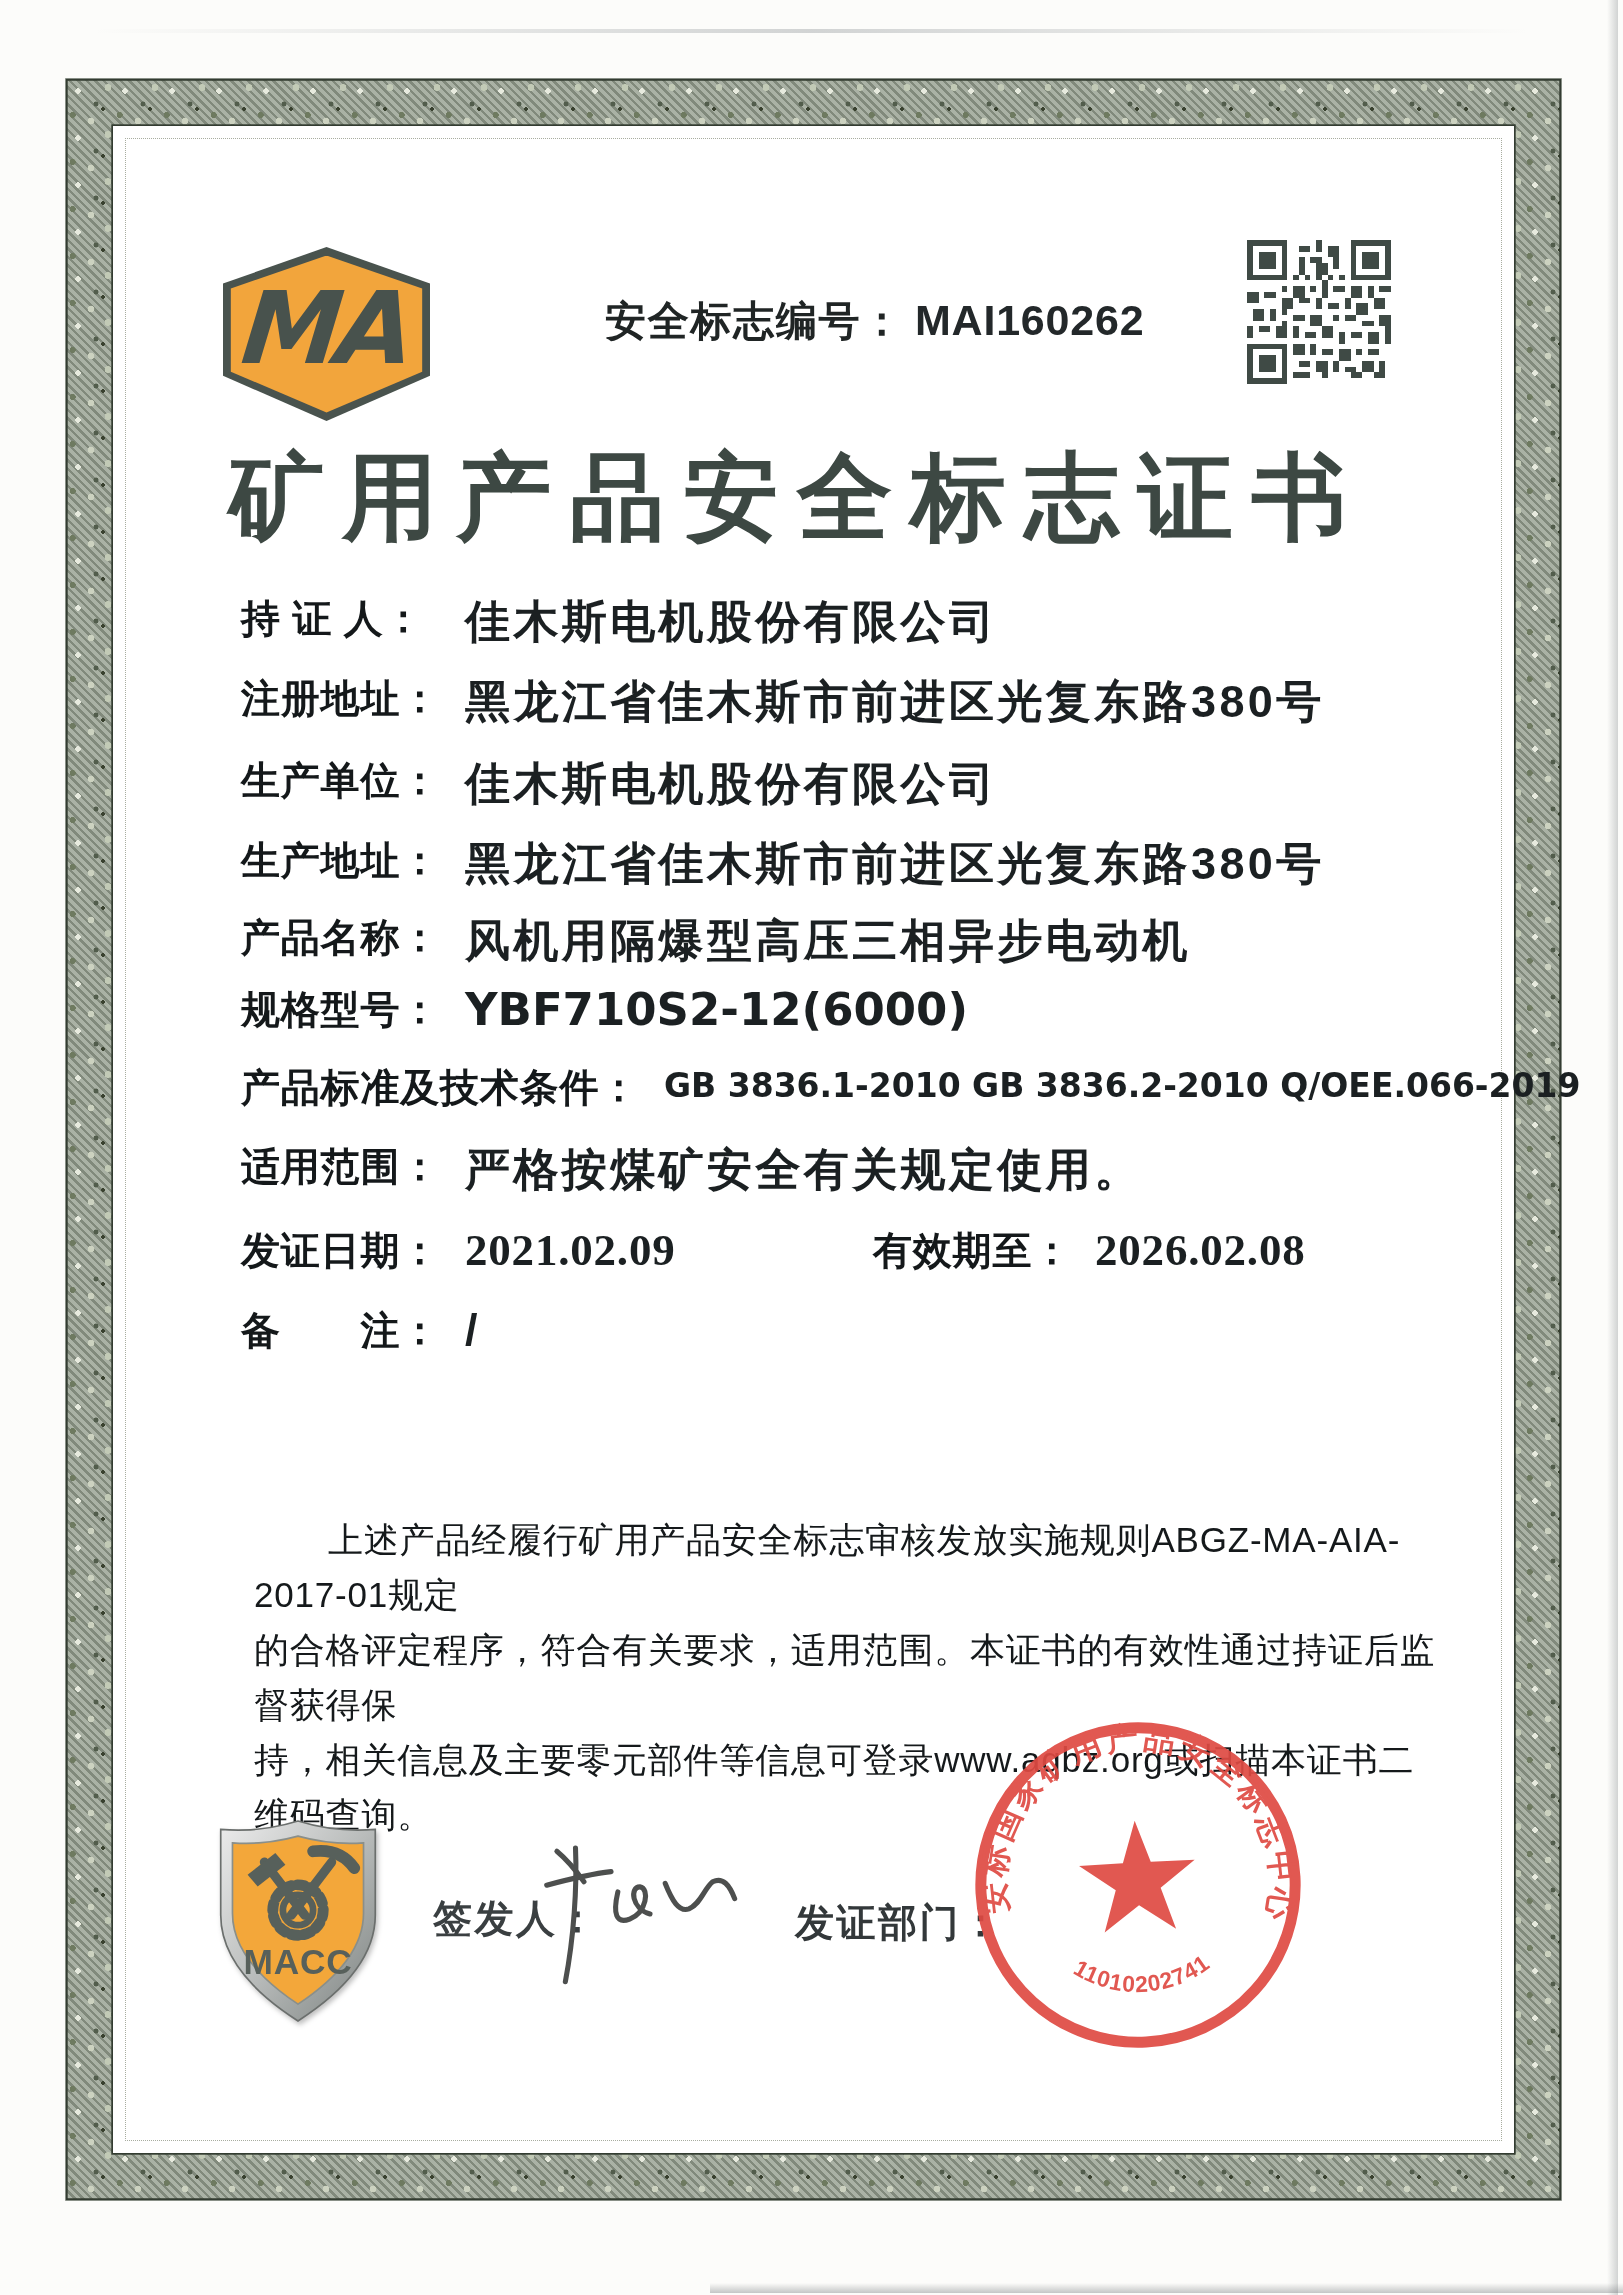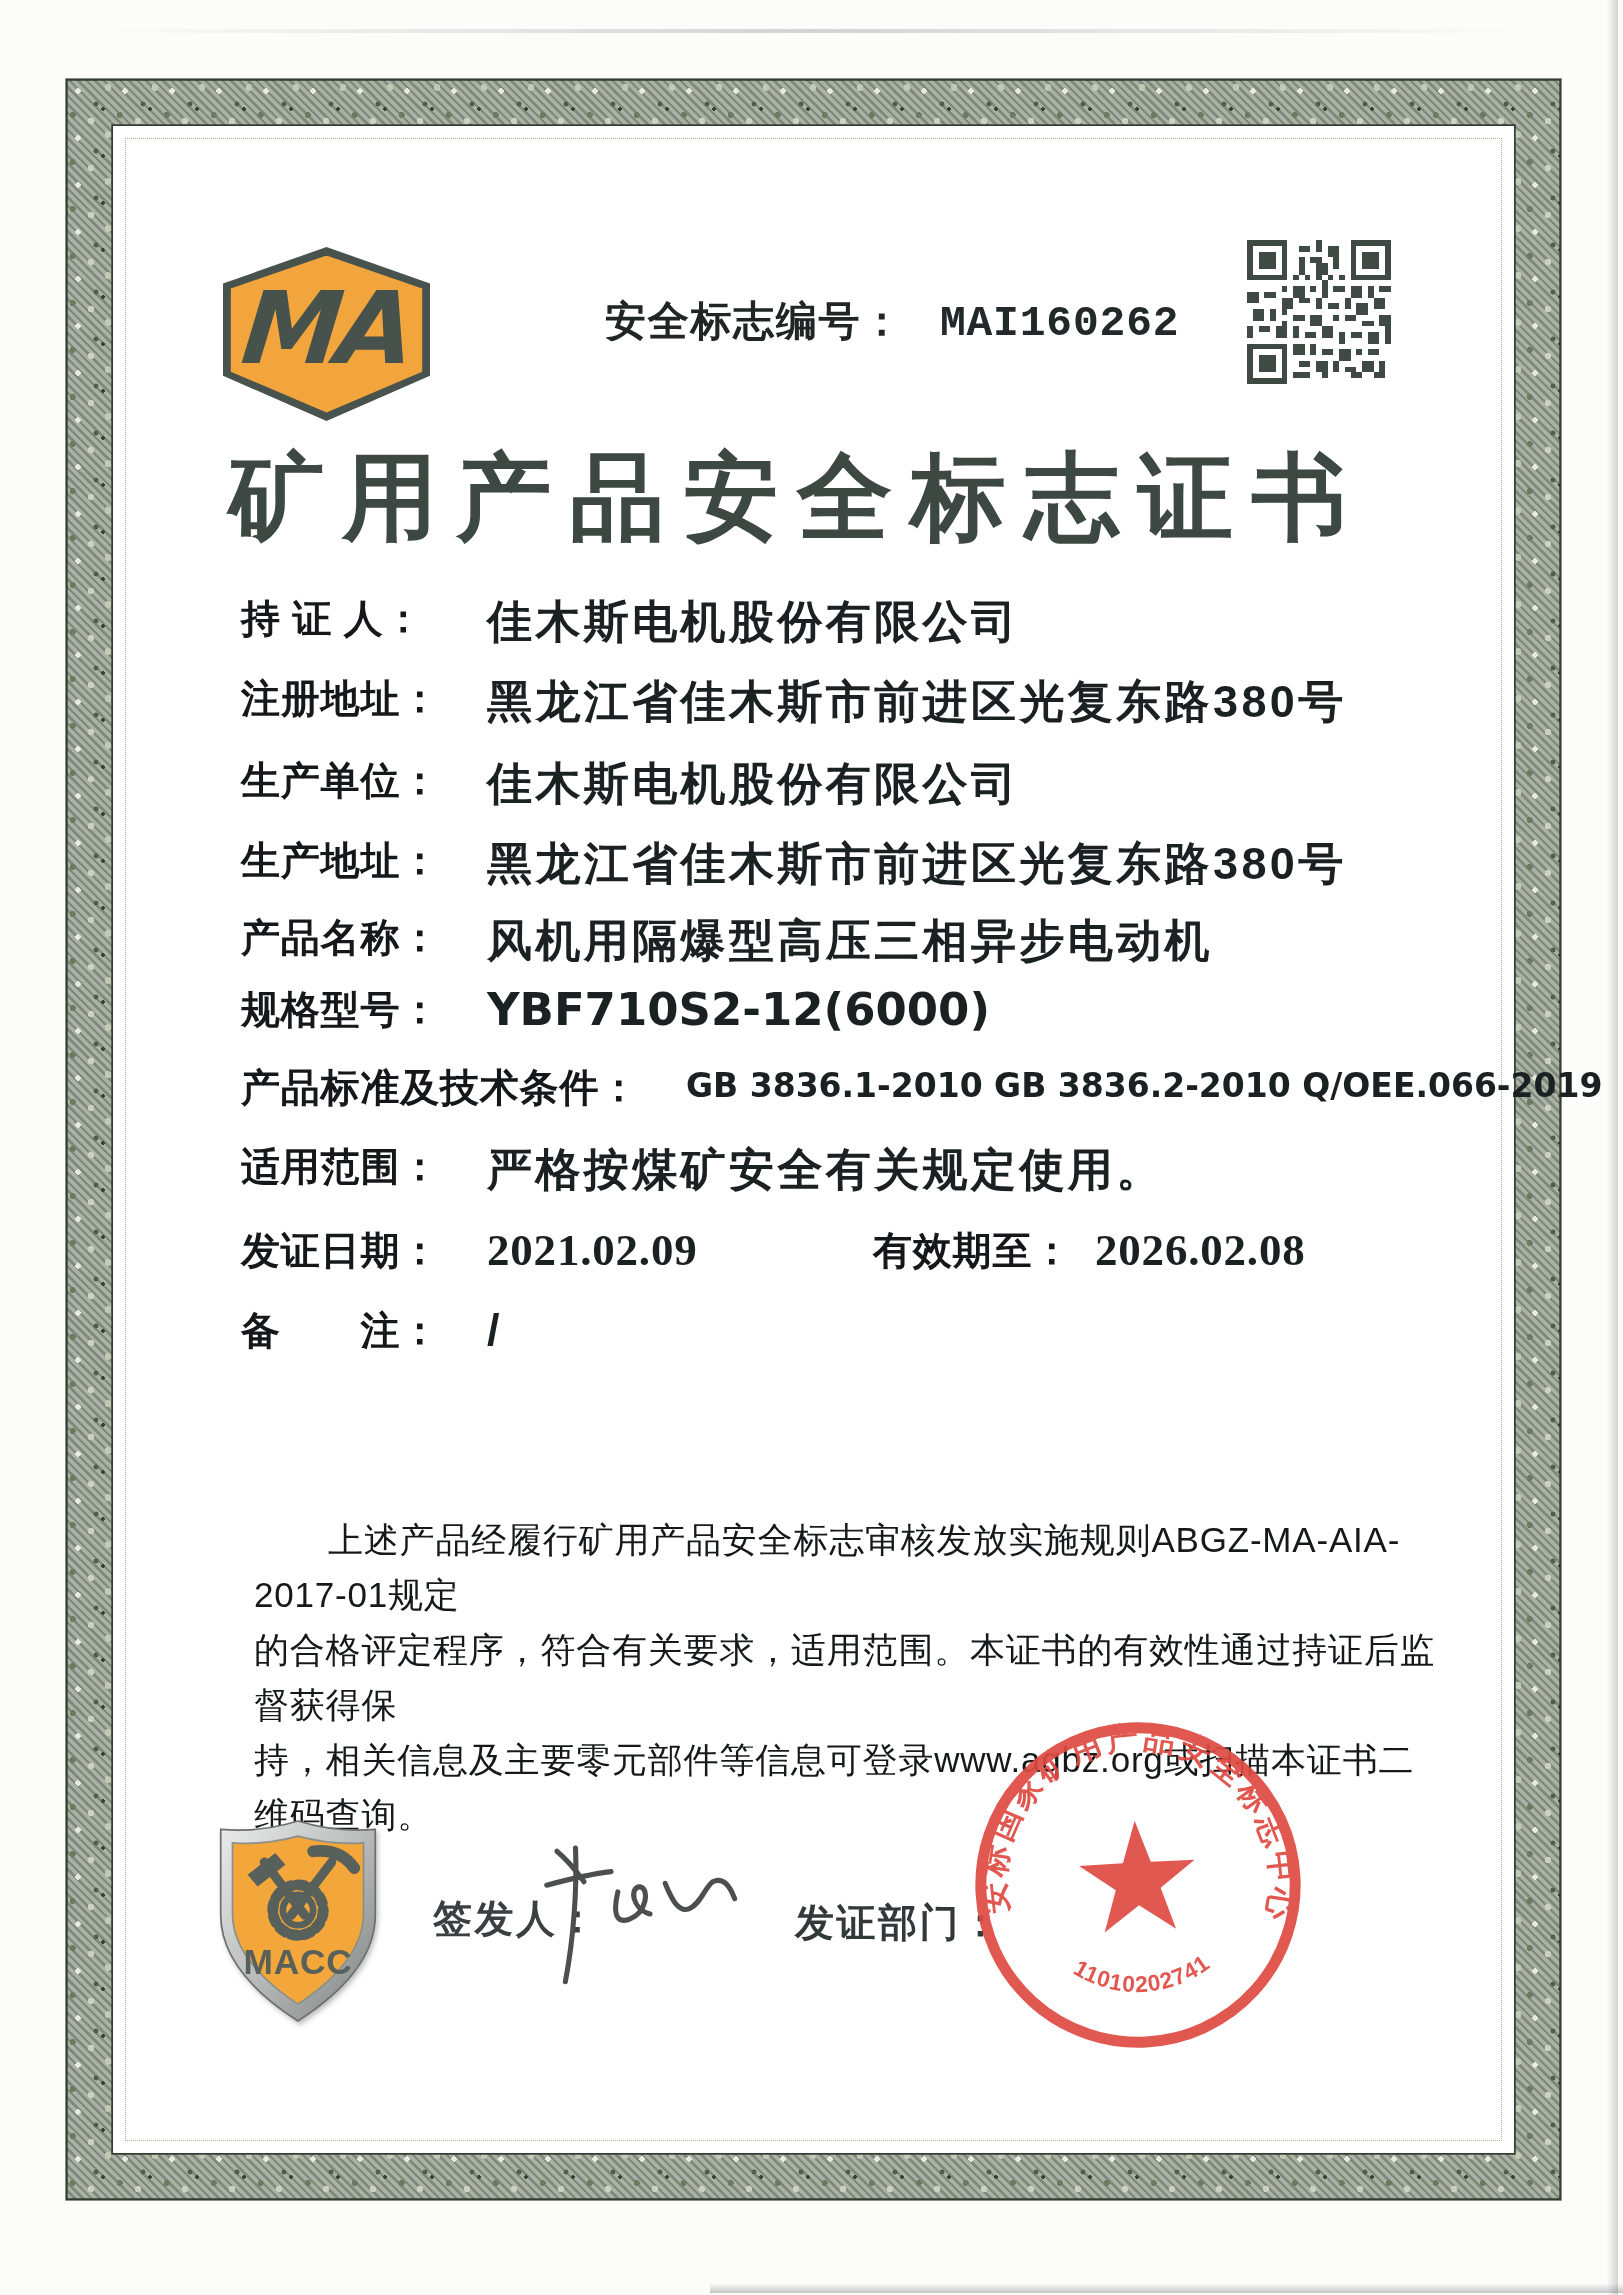"MAI160262" .sn-value { font-family: Liberation Mono, monospace -> Liberation Sans, sans-serif; margin-left: 36px -> 11px }
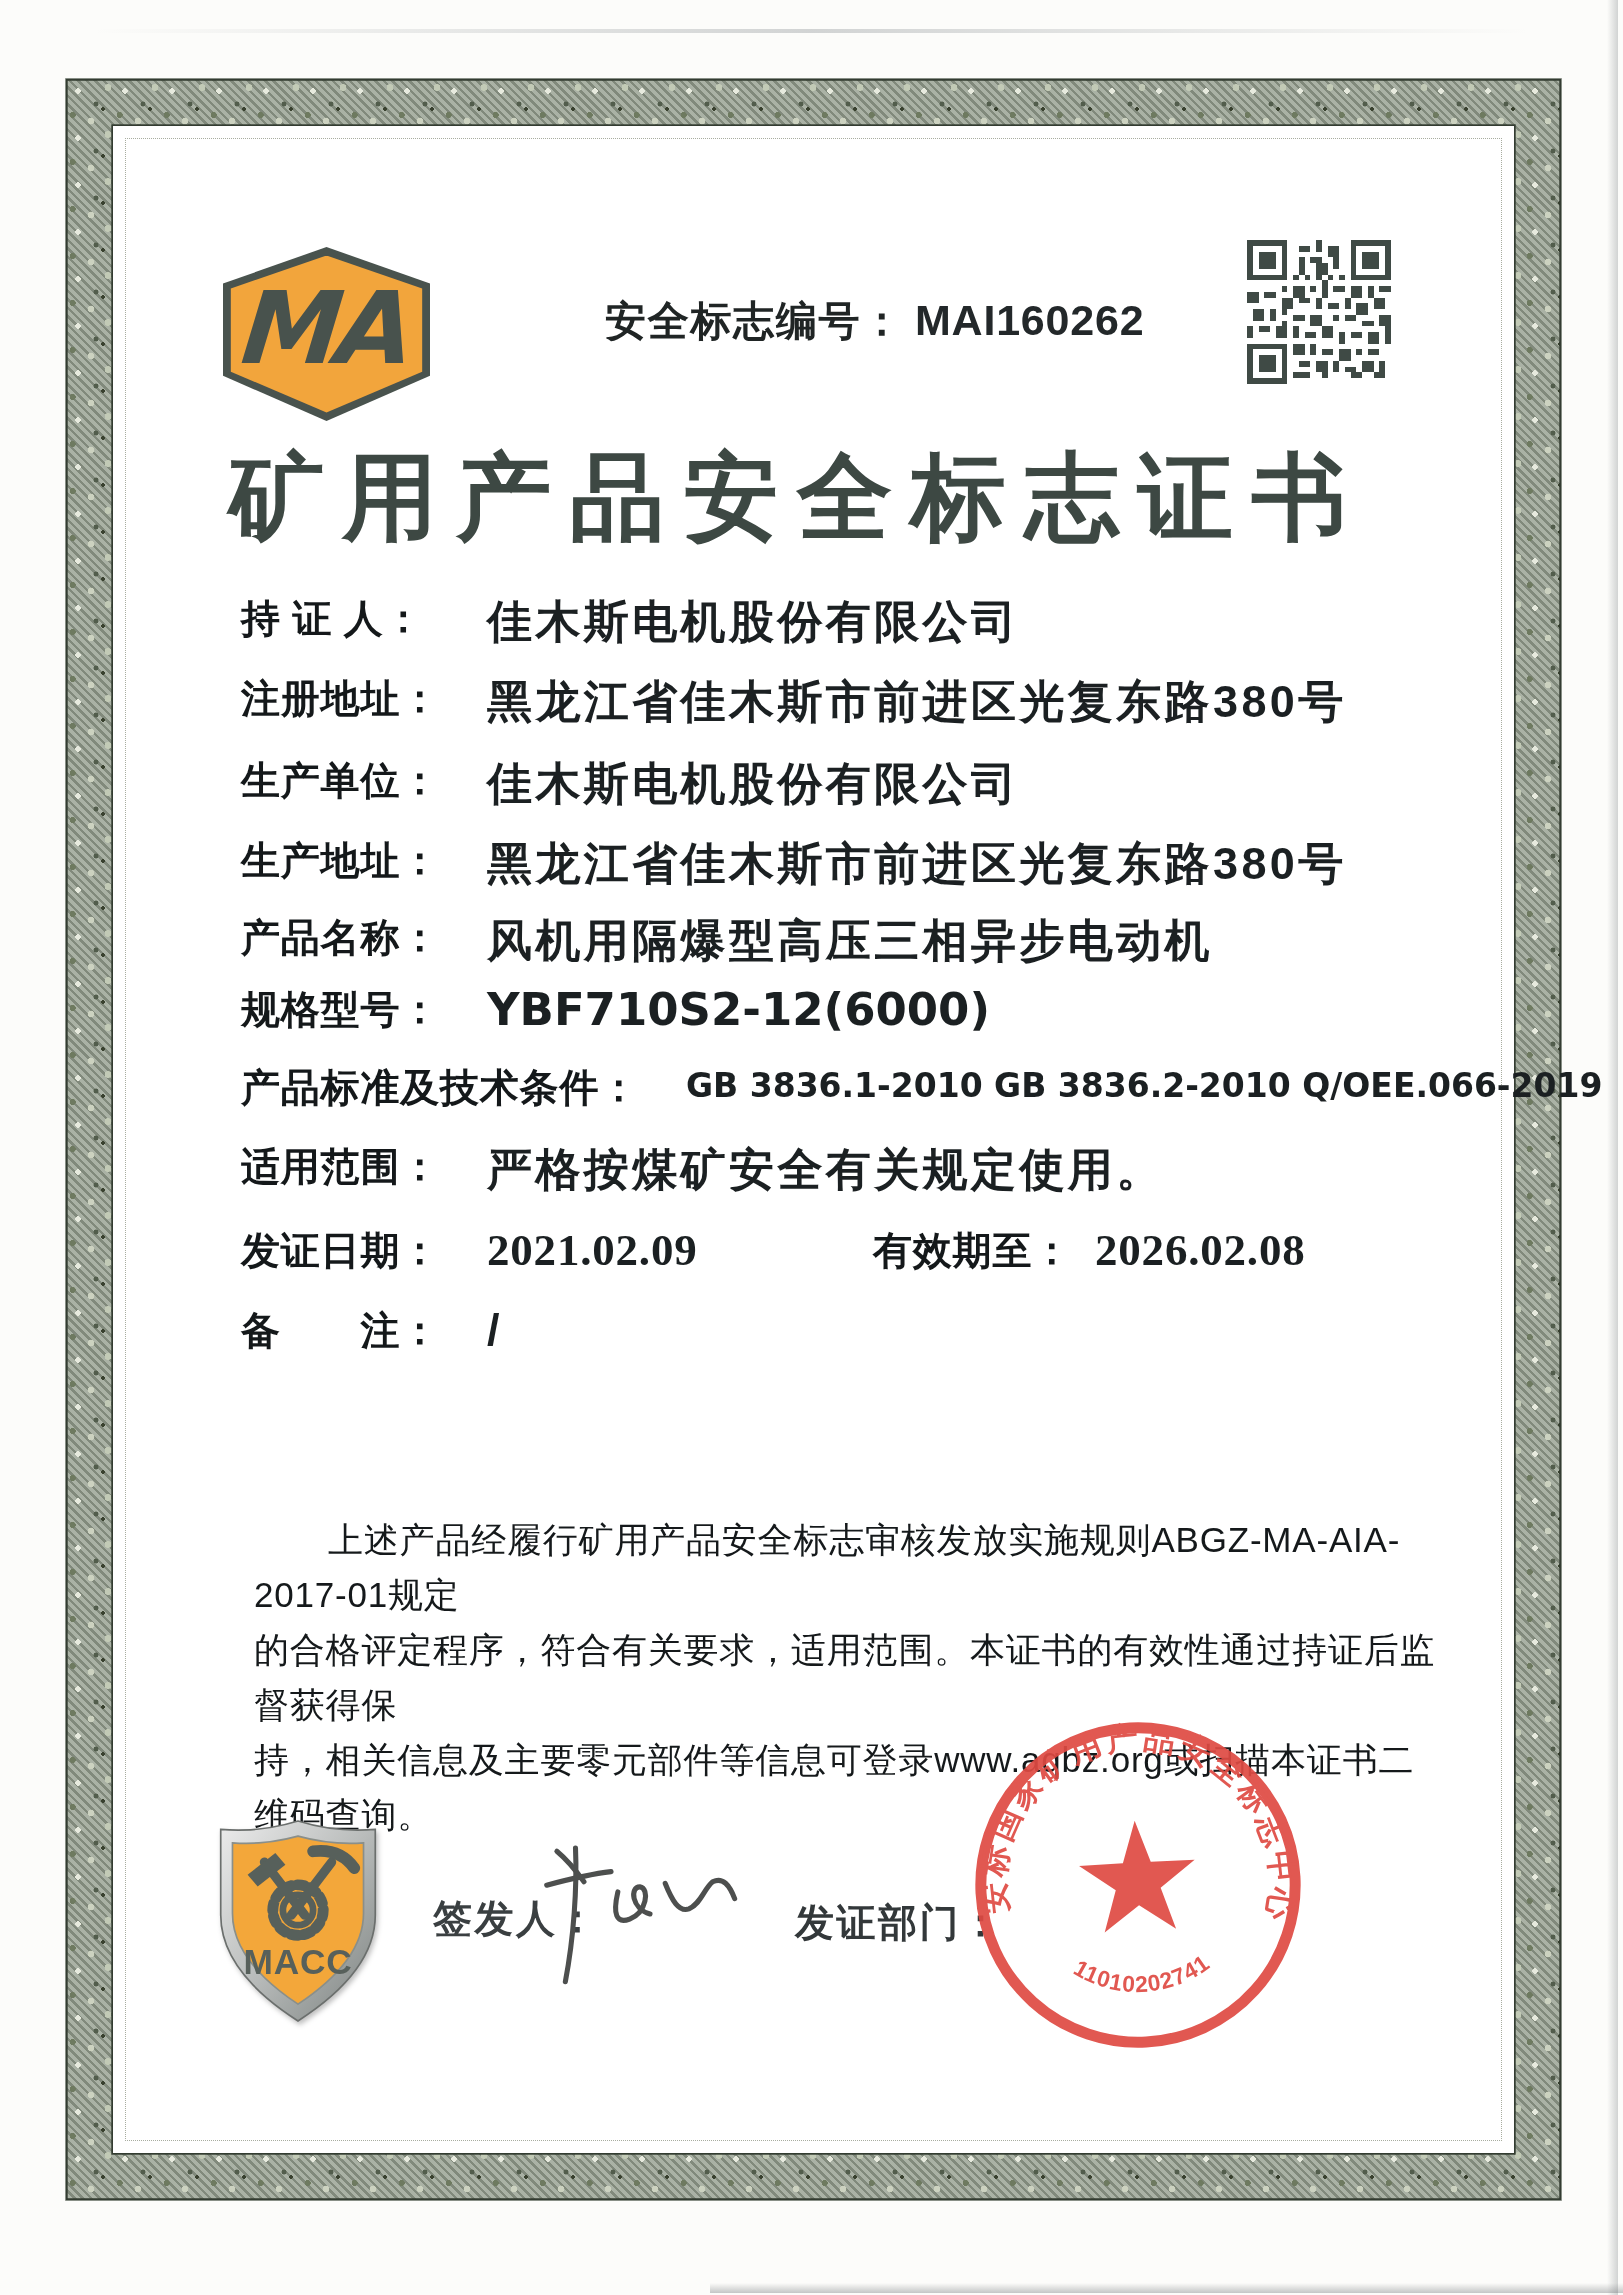"持 证 人：" .row { gap: 22px -> none }
